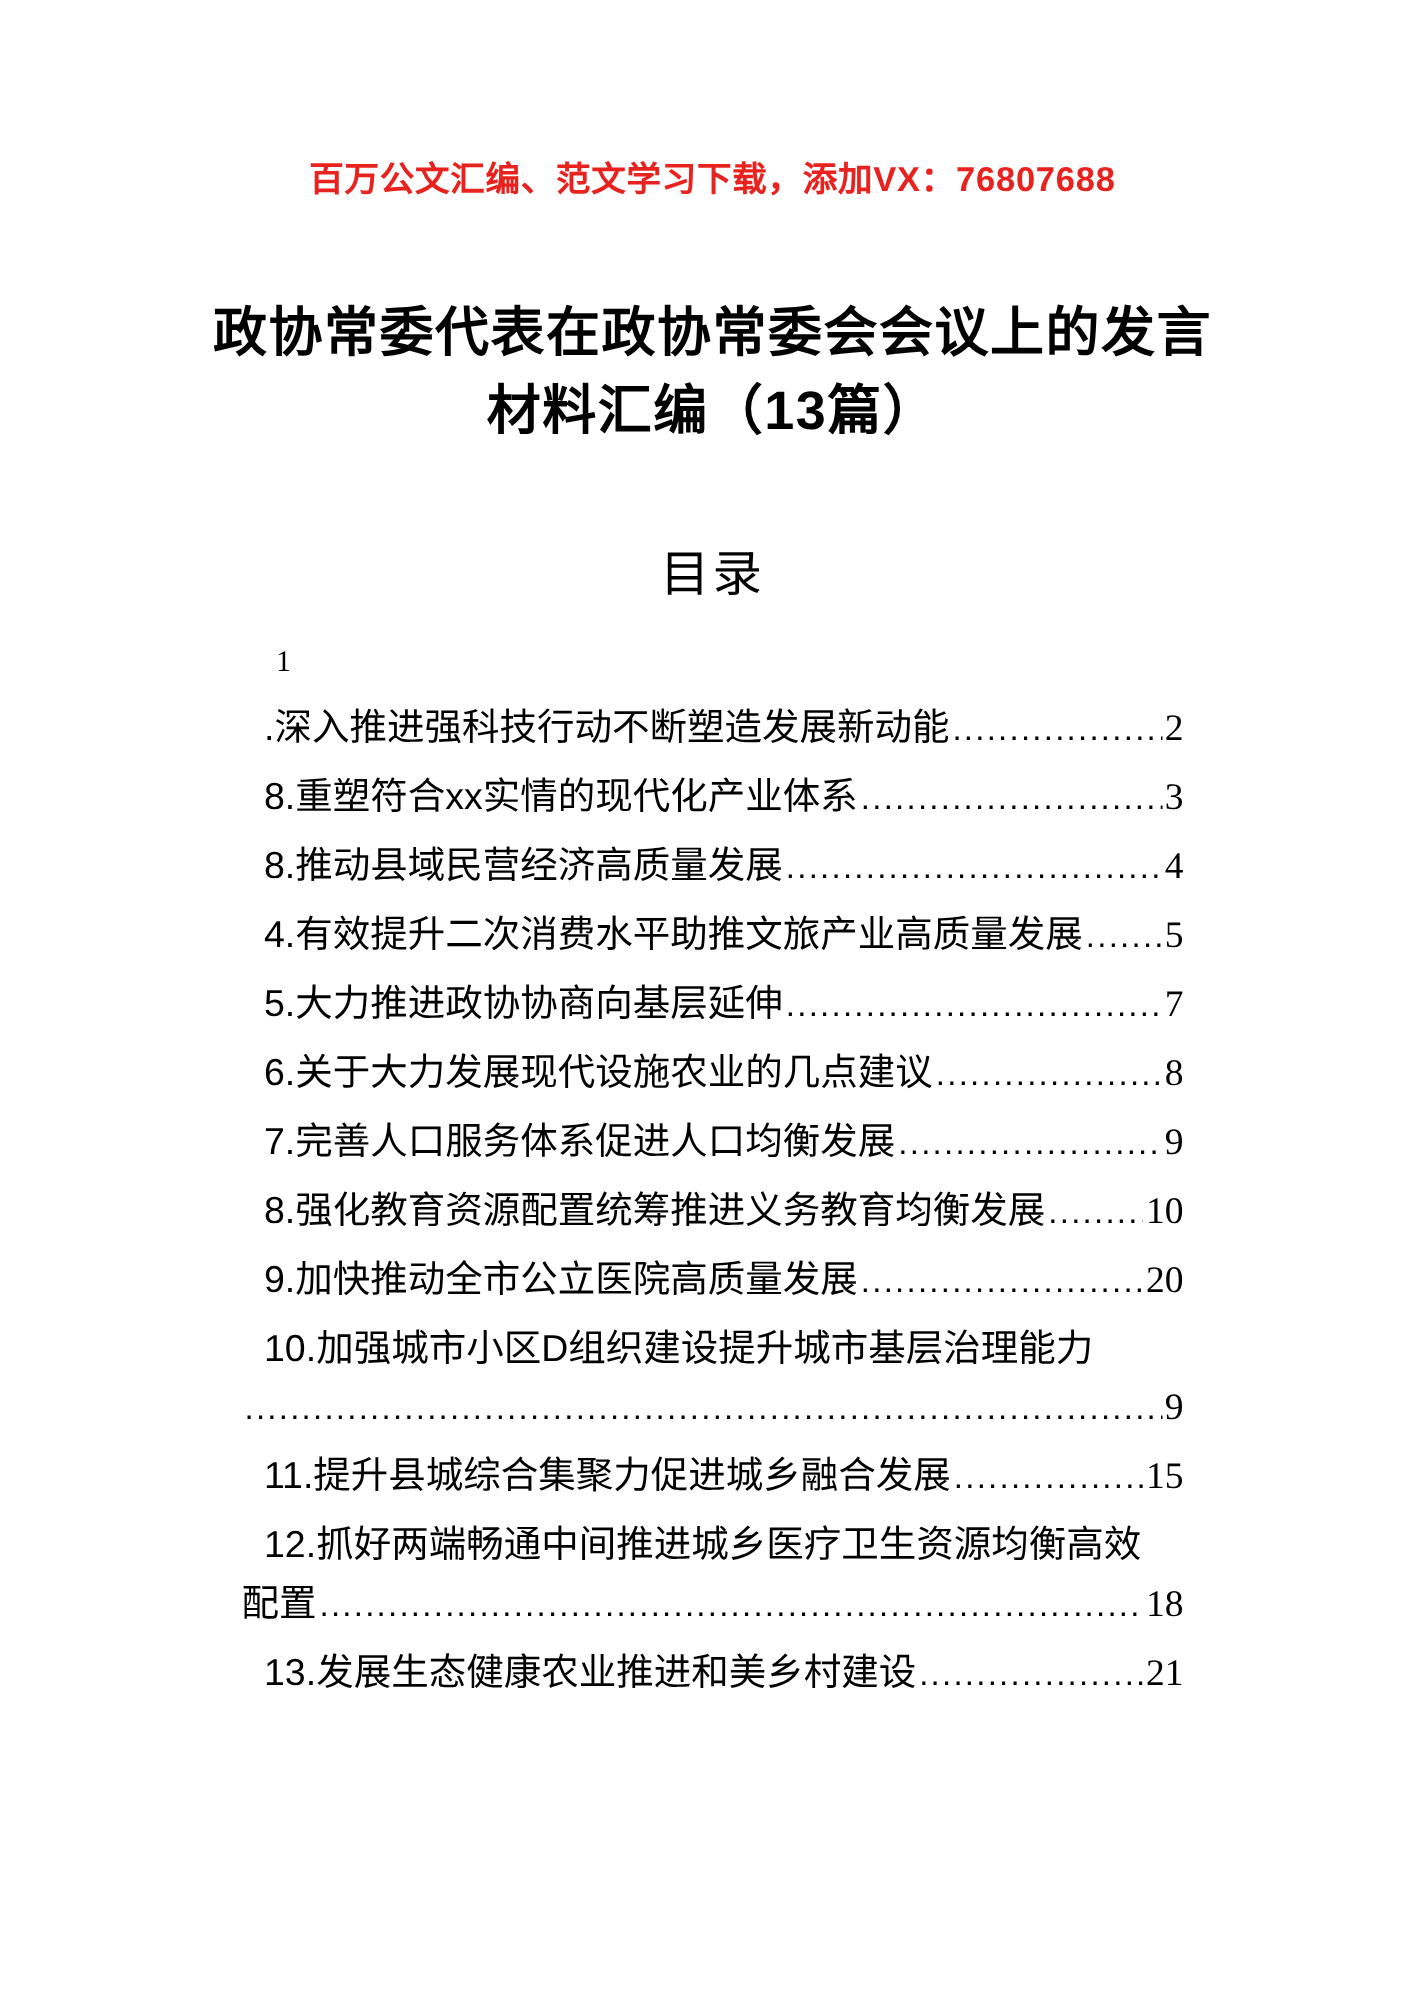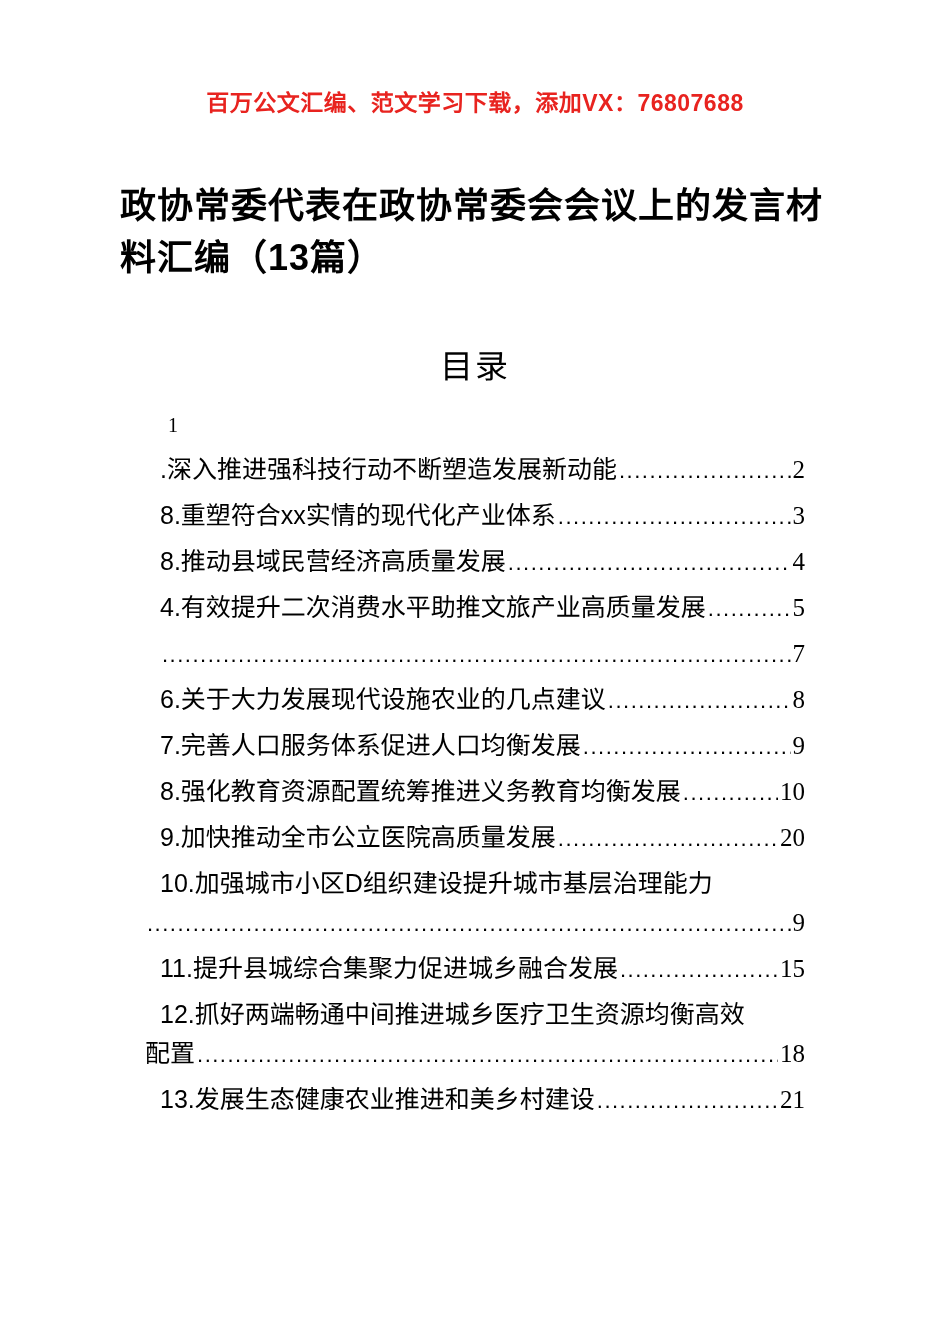"百万公文汇编、范文学习下载，添加VX：76807688" .page { padding: 0 -> 16px }
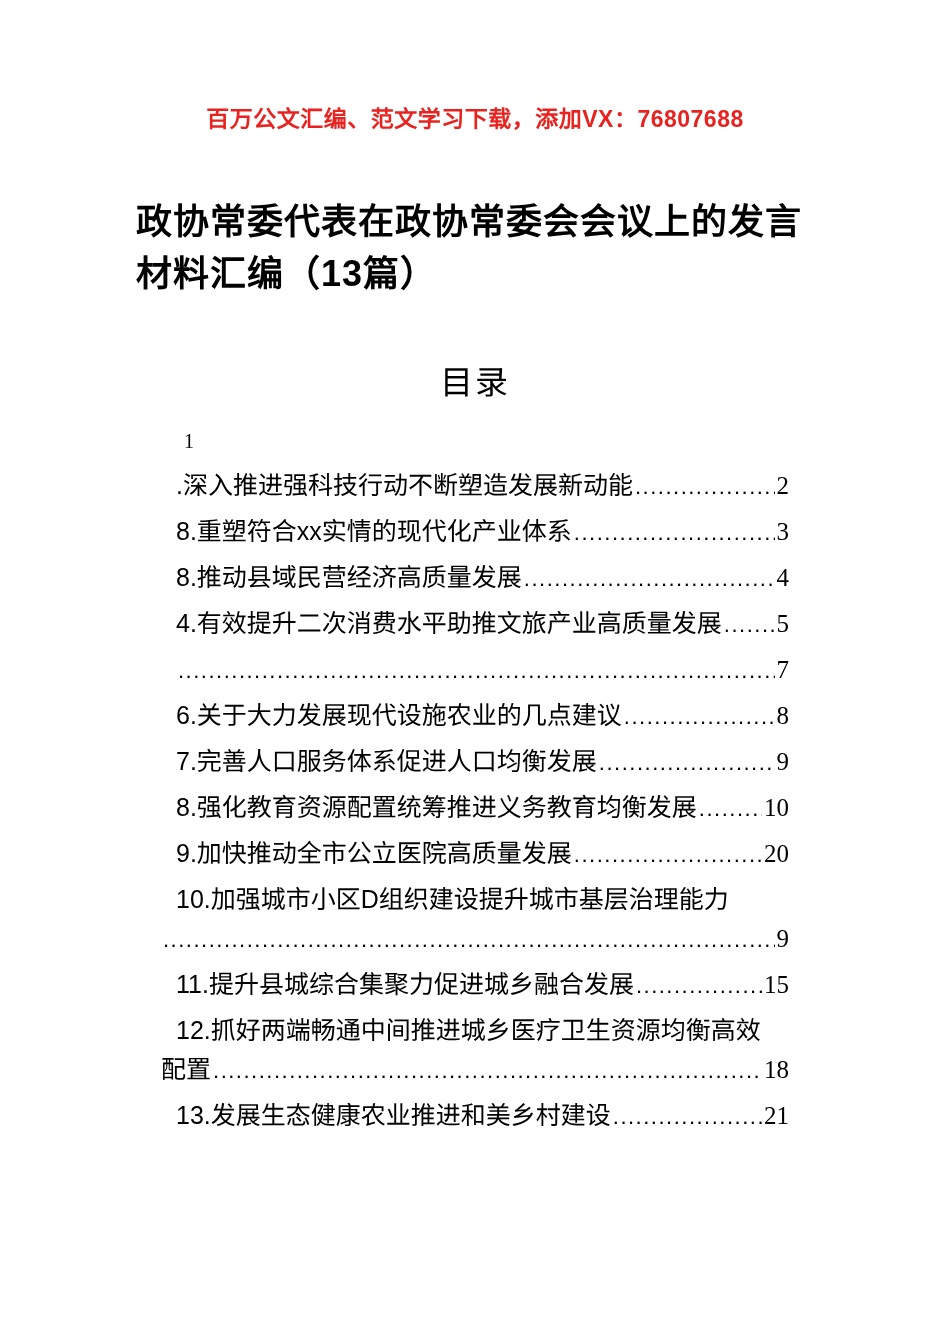"政协常委代表在政协常委会会议上的发言材料汇编（13篇）" .doc-title { text-align: none -> center }
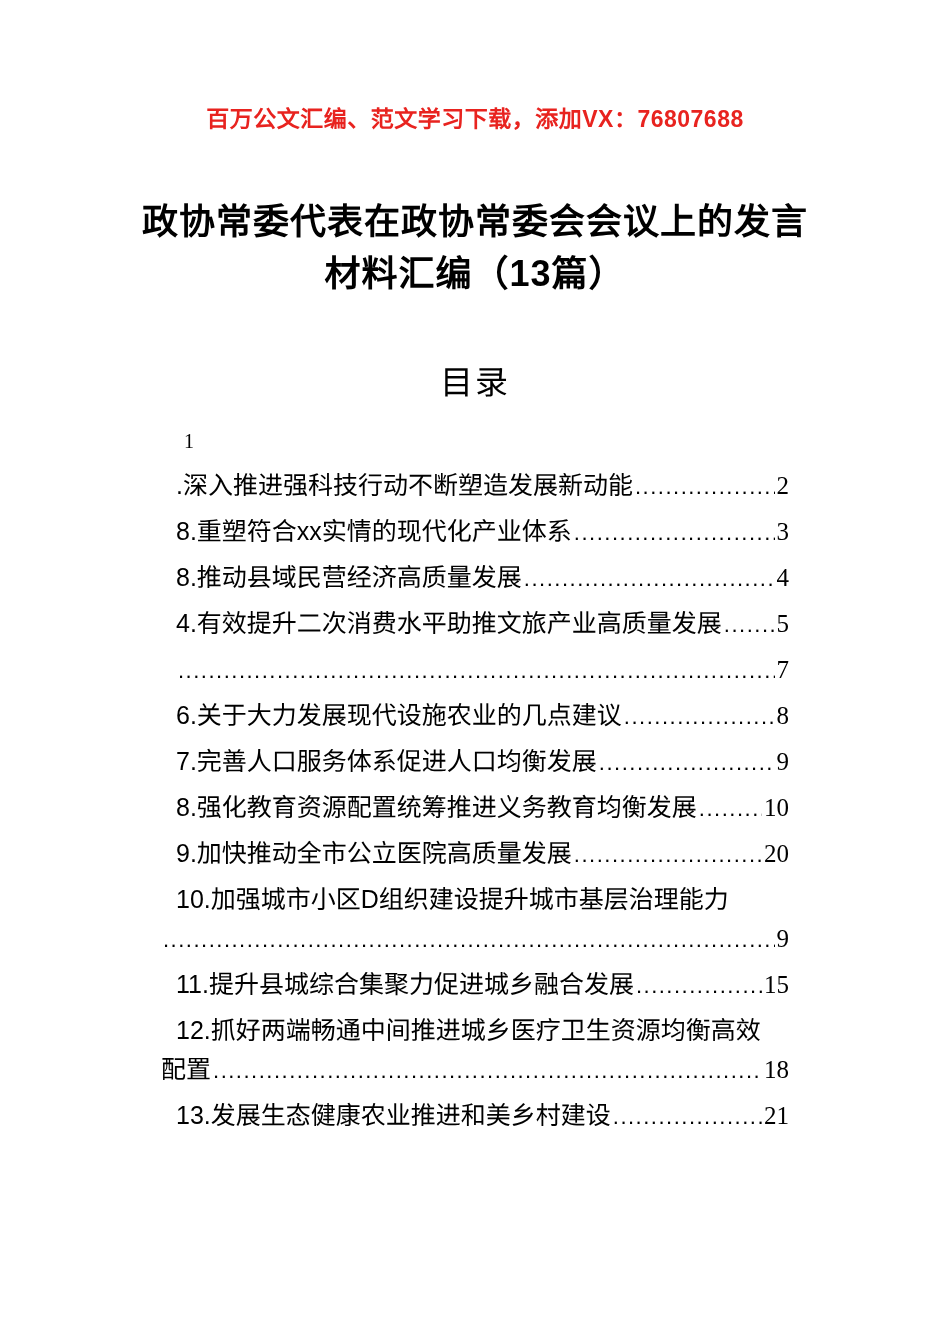"5.大力推进政协协商向基层延伸" span.label { html: none -> <span>5.大力推进政协协商向基层延伸</span> }
